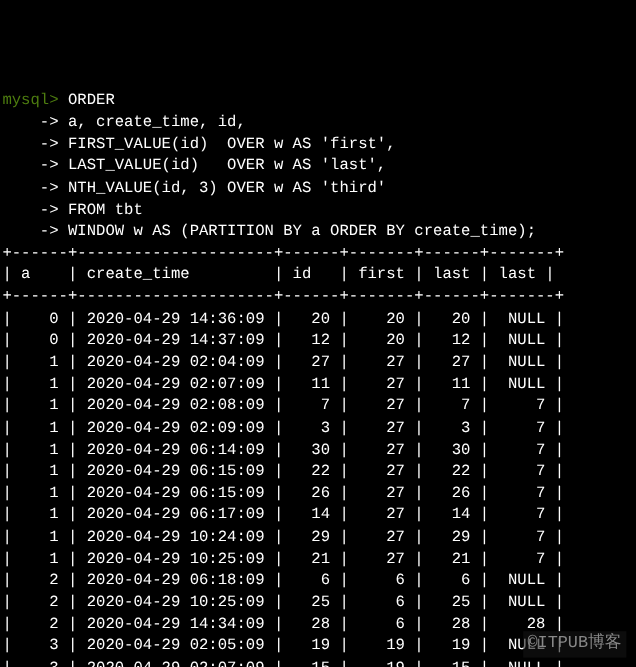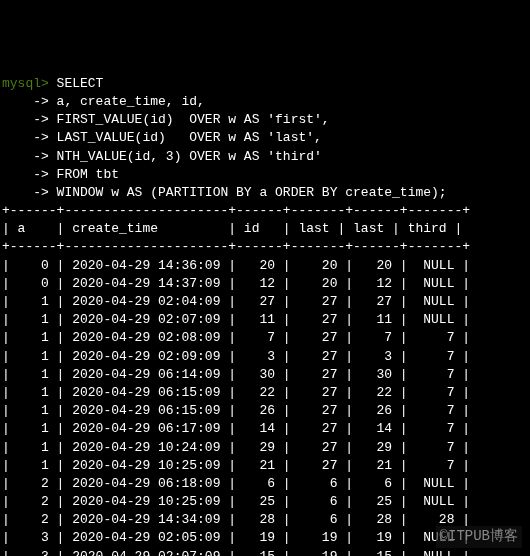"SELECT" span.query-line { text: SELECT -> ORDER }
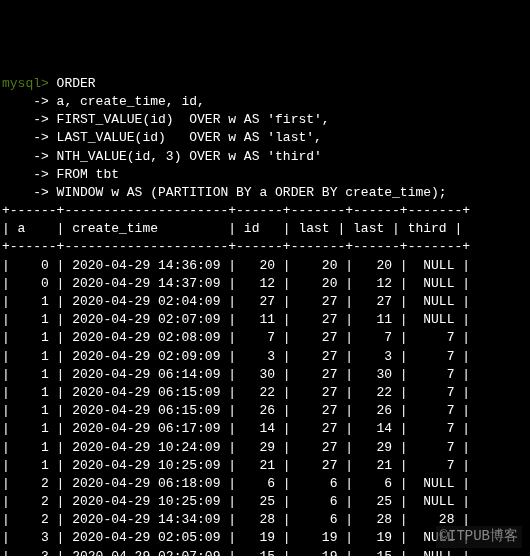"| a | create_time |" span.header-row { text: last | last | third -> first | last | last }
